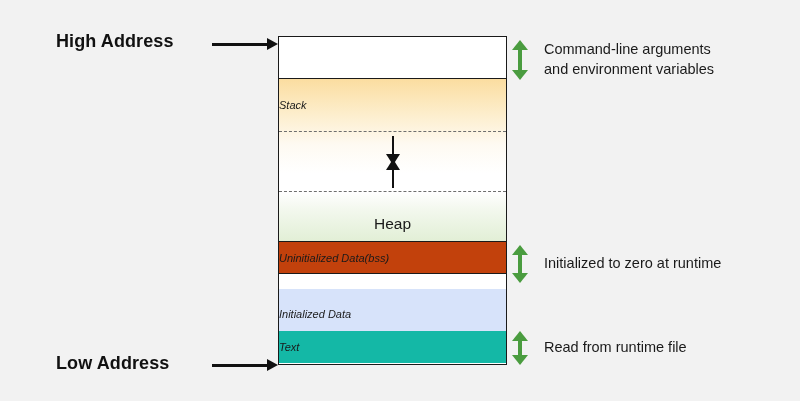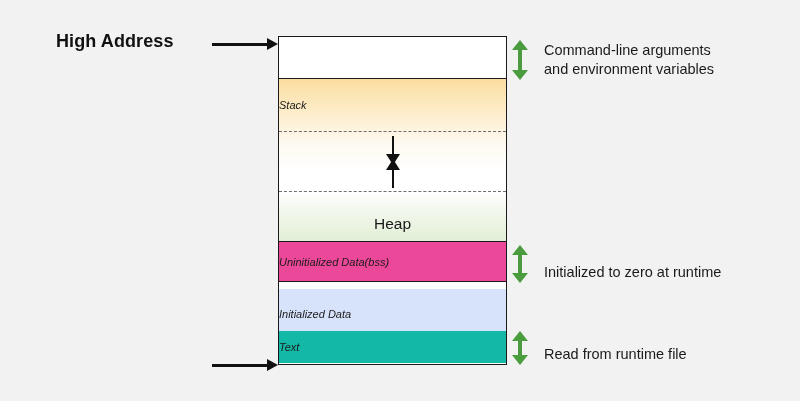"Command-line arguments" .annotation { align-items: flex-end -> center }
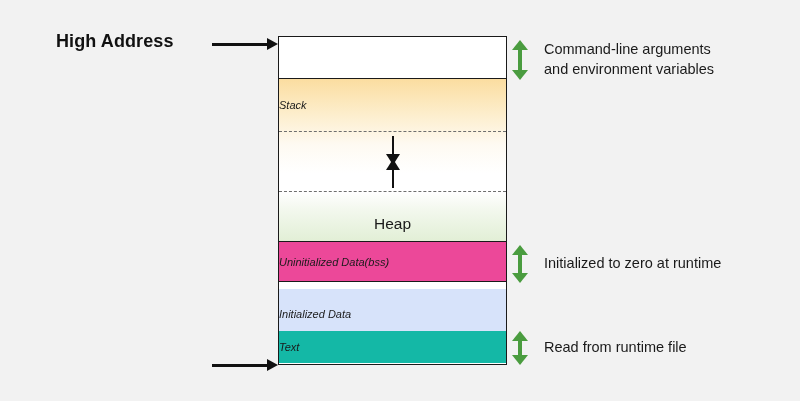"Uninitialized Data(bss)" #segment-bss { background: #ec4899 -> #c2410c; height: 40px -> 32px }
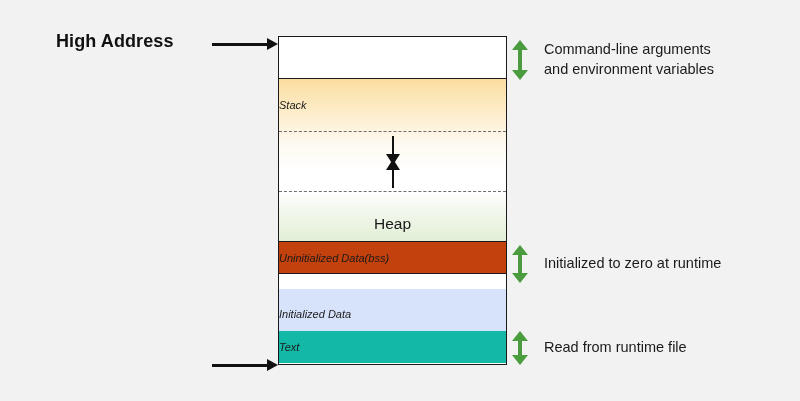"Low Address" div.addr-label { html: none -> <div>Low Address</div> }
